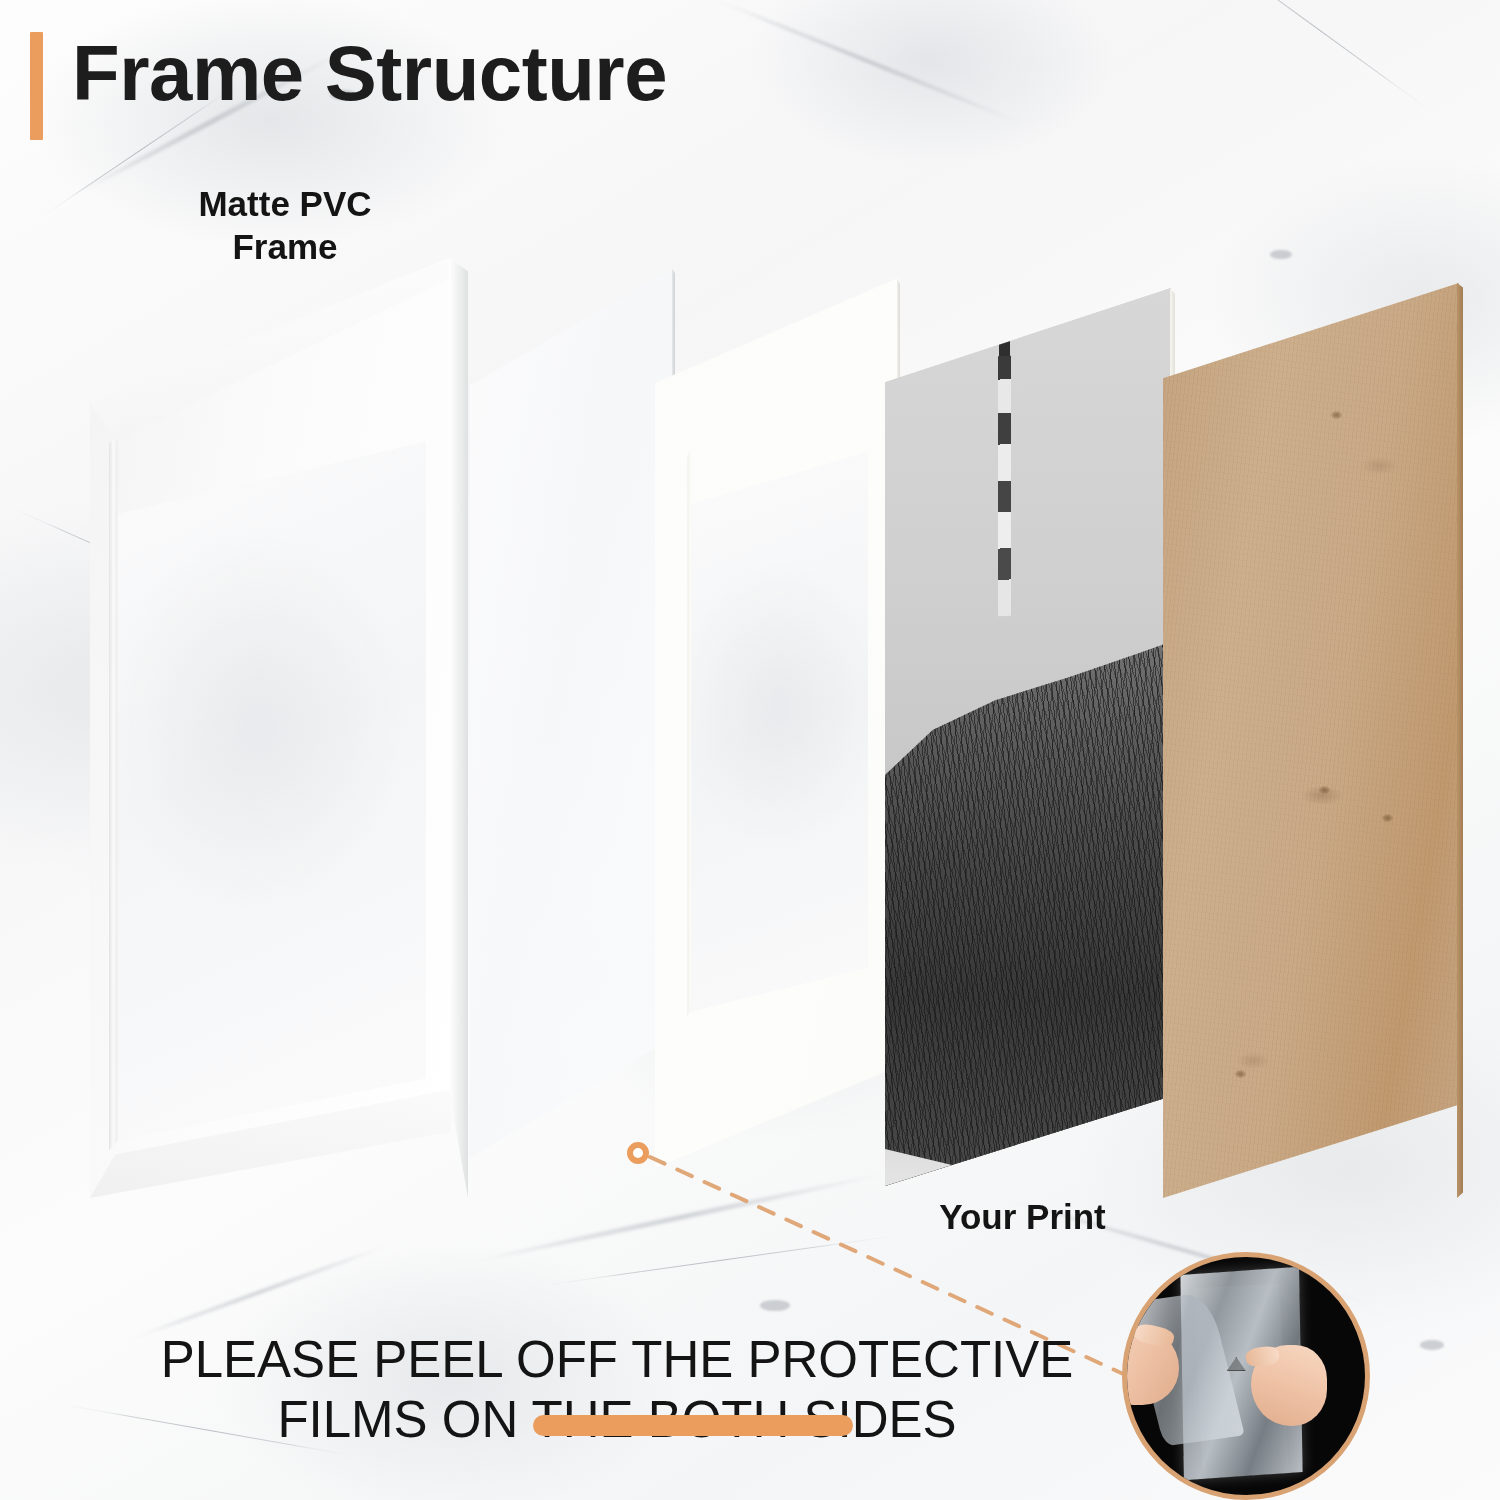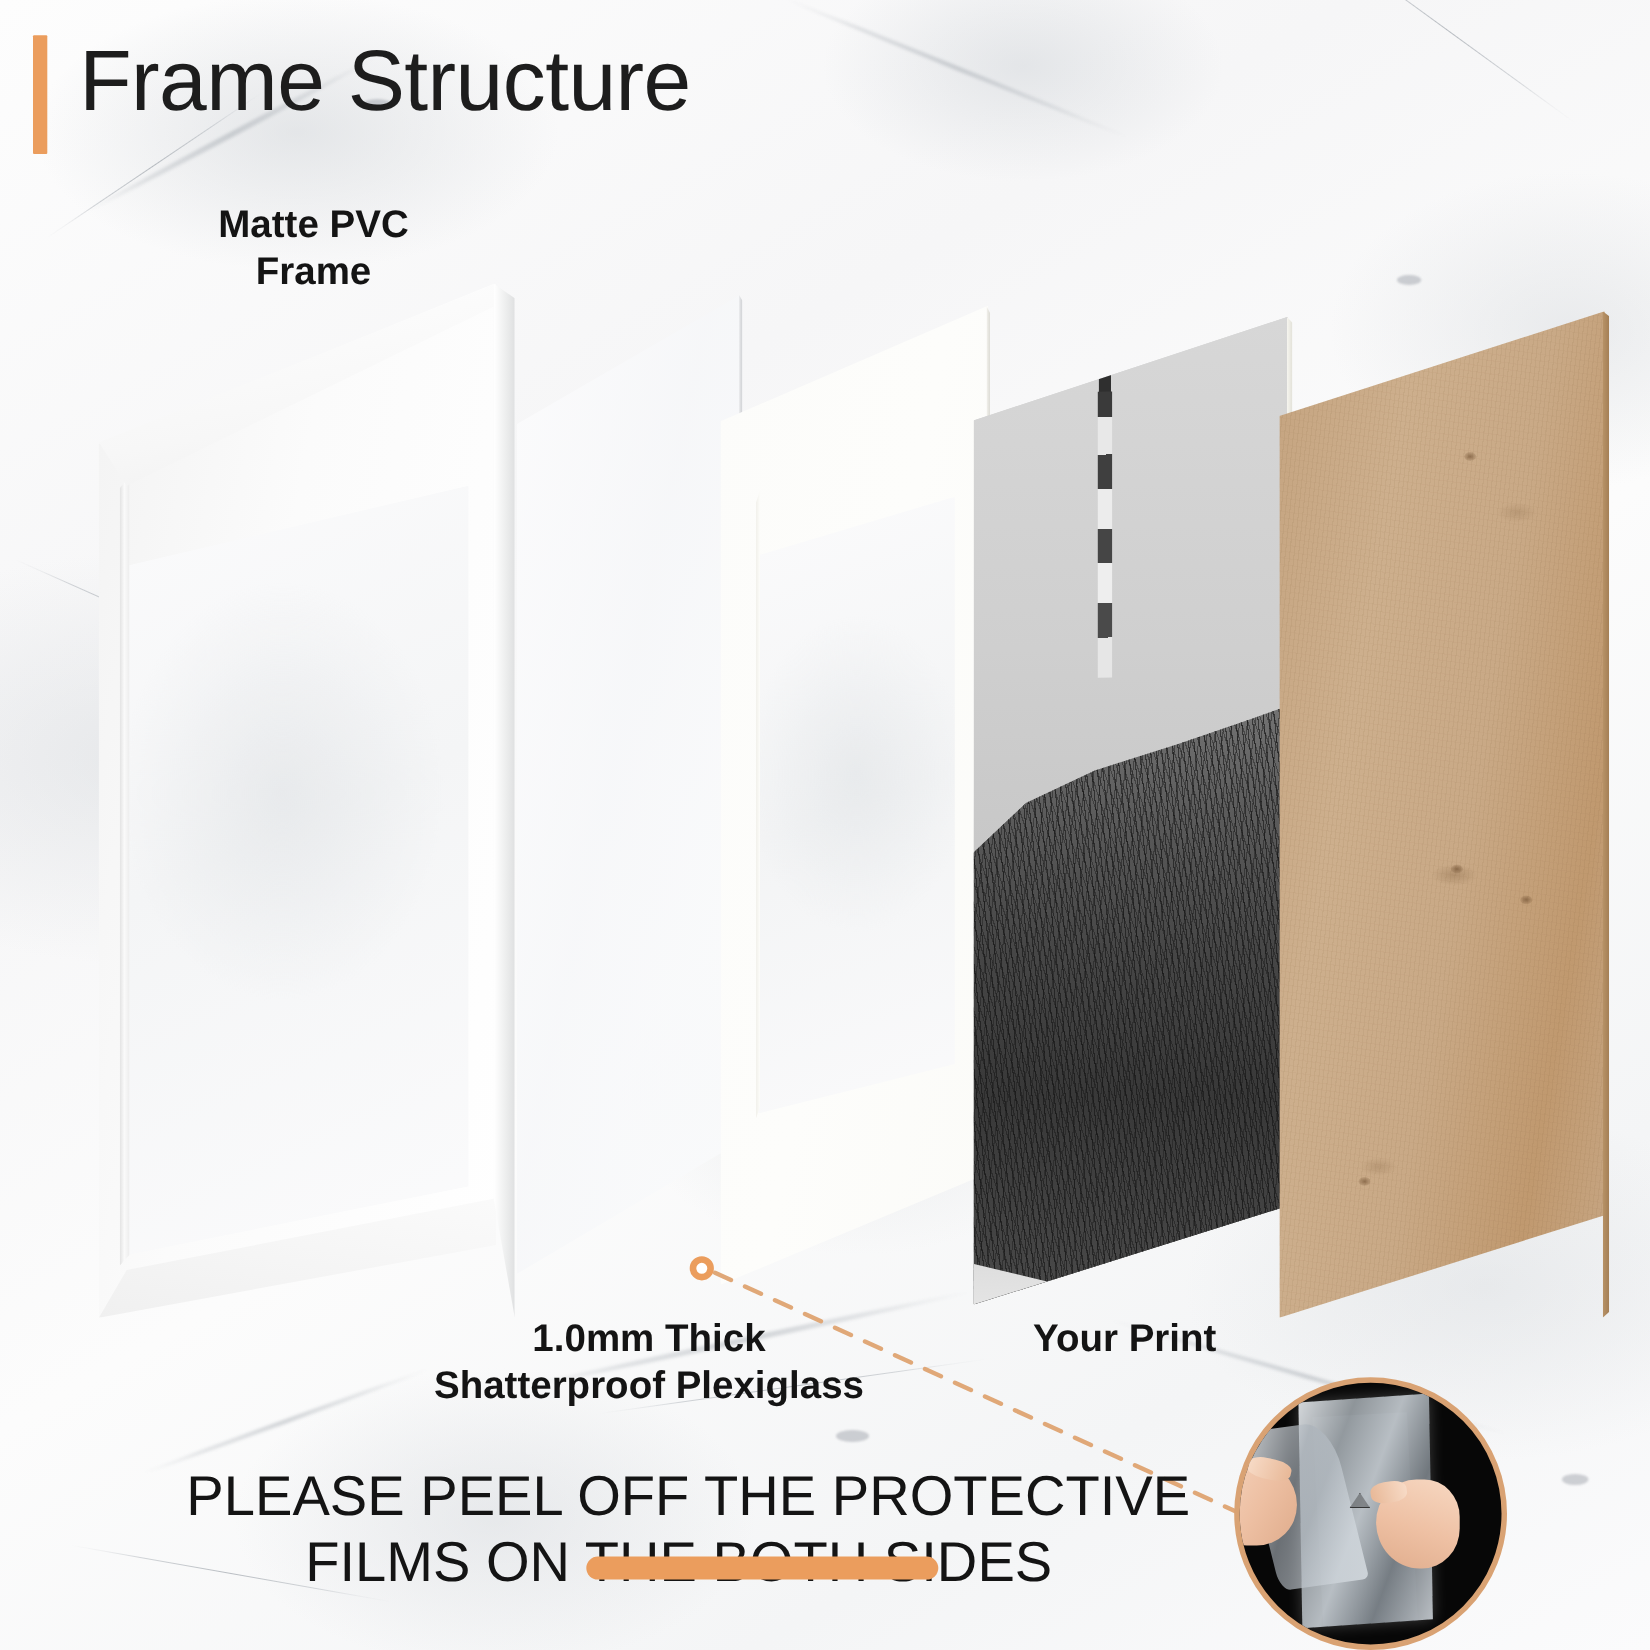"Frame Structure" .page-title { font-weight: 400 -> 700 }
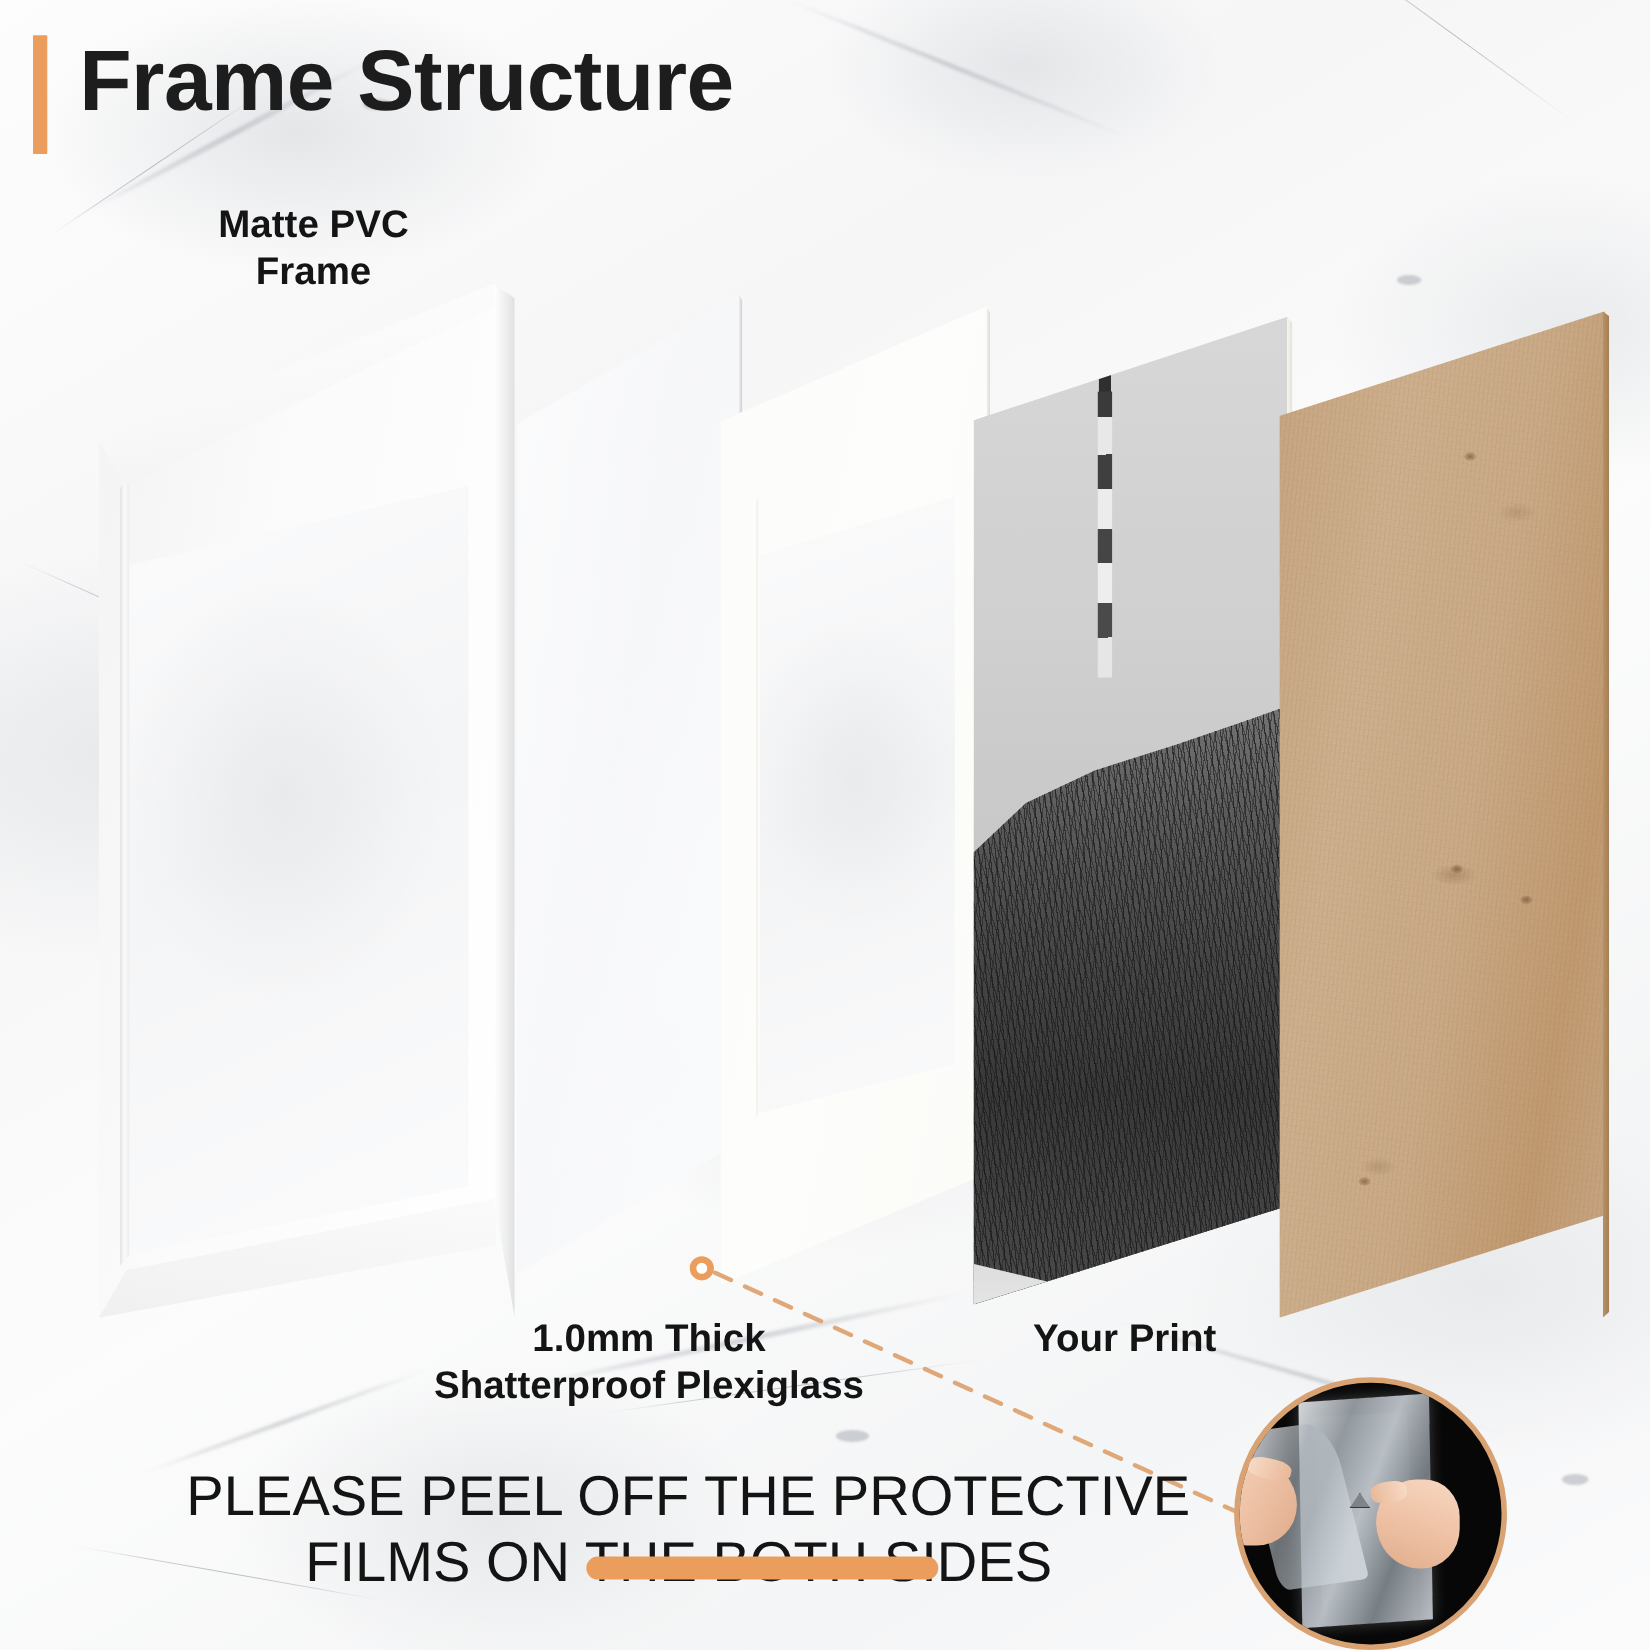"1.0mm Thick" div.label { html: <div>1.0mm Thick Shatterproof Plexiglass</div> -> none }
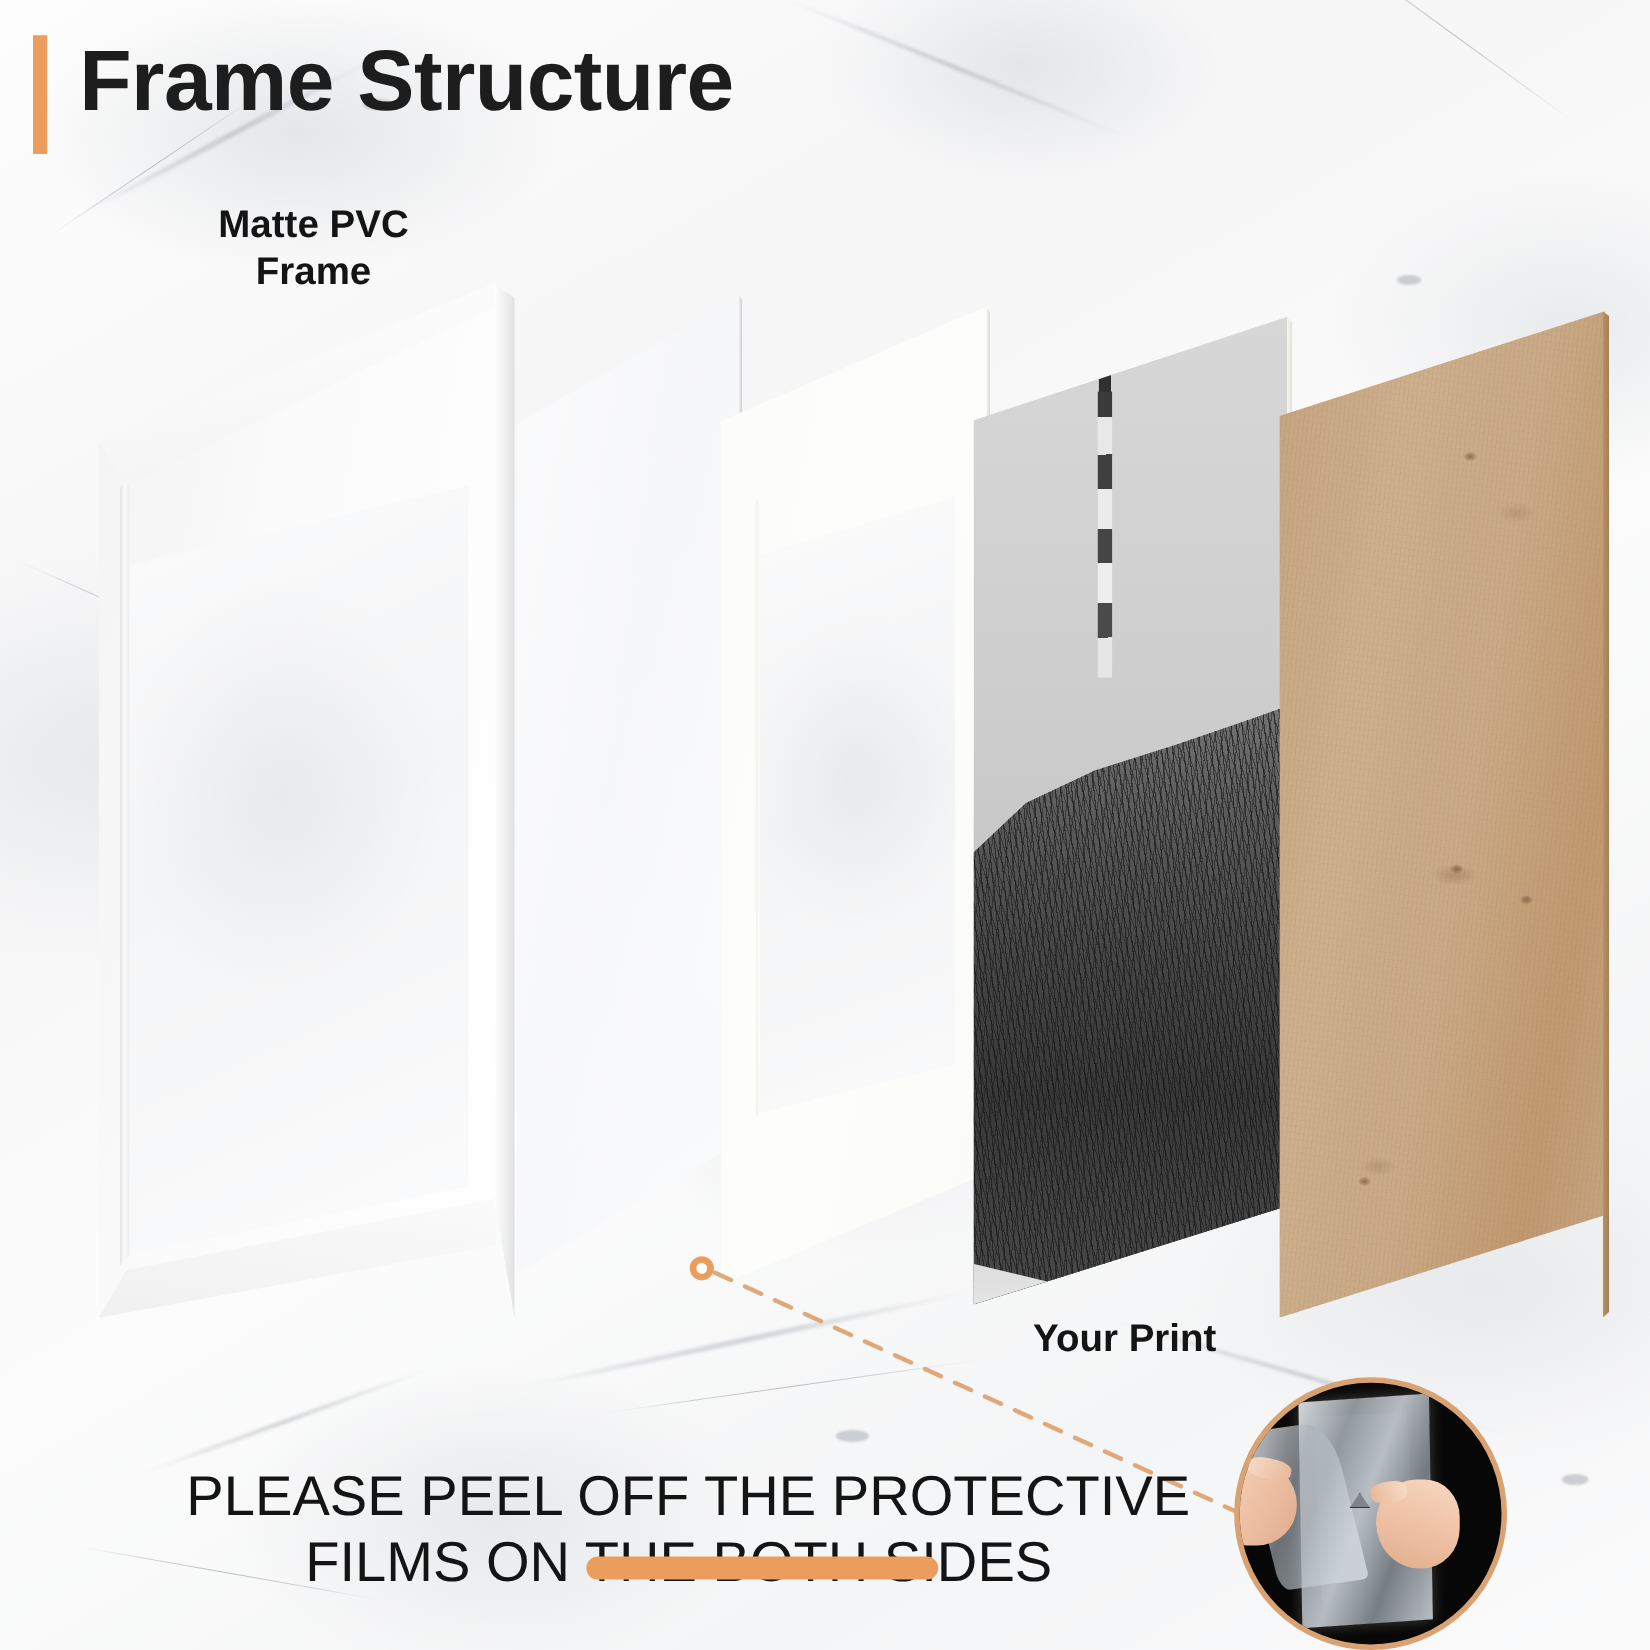"PLEASE PEEL OFF THE PROTECTIVE" .notice { text-align: right -> center }
